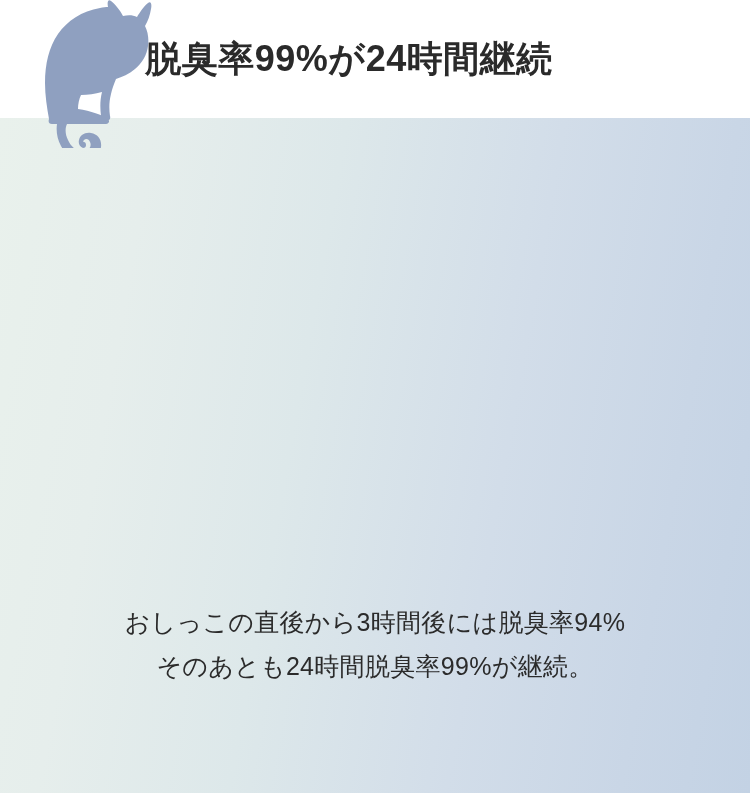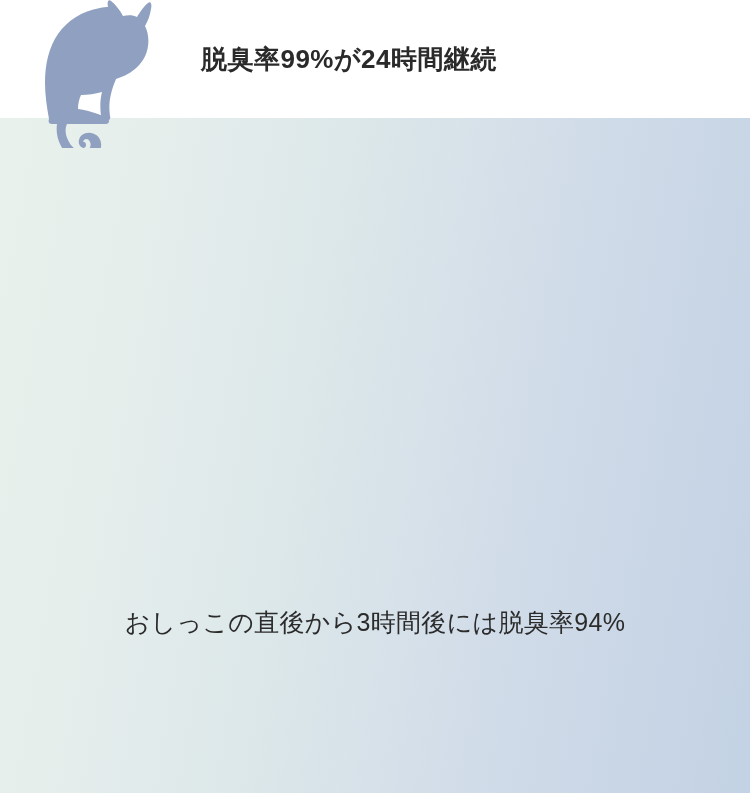"脱臭率99%が24時間継続" .header-title { font-size: 26px -> 36px }
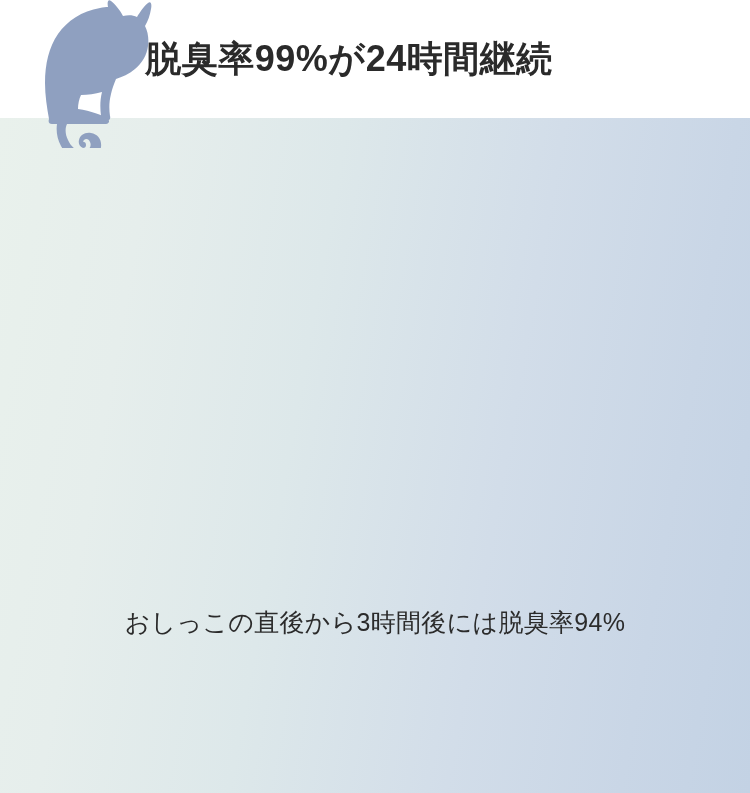"そのあとも24時間脱臭率99%が継続。" span.footer-line { html: none -> <span>そのあとも24時間脱臭率99%が継続。</span> }
